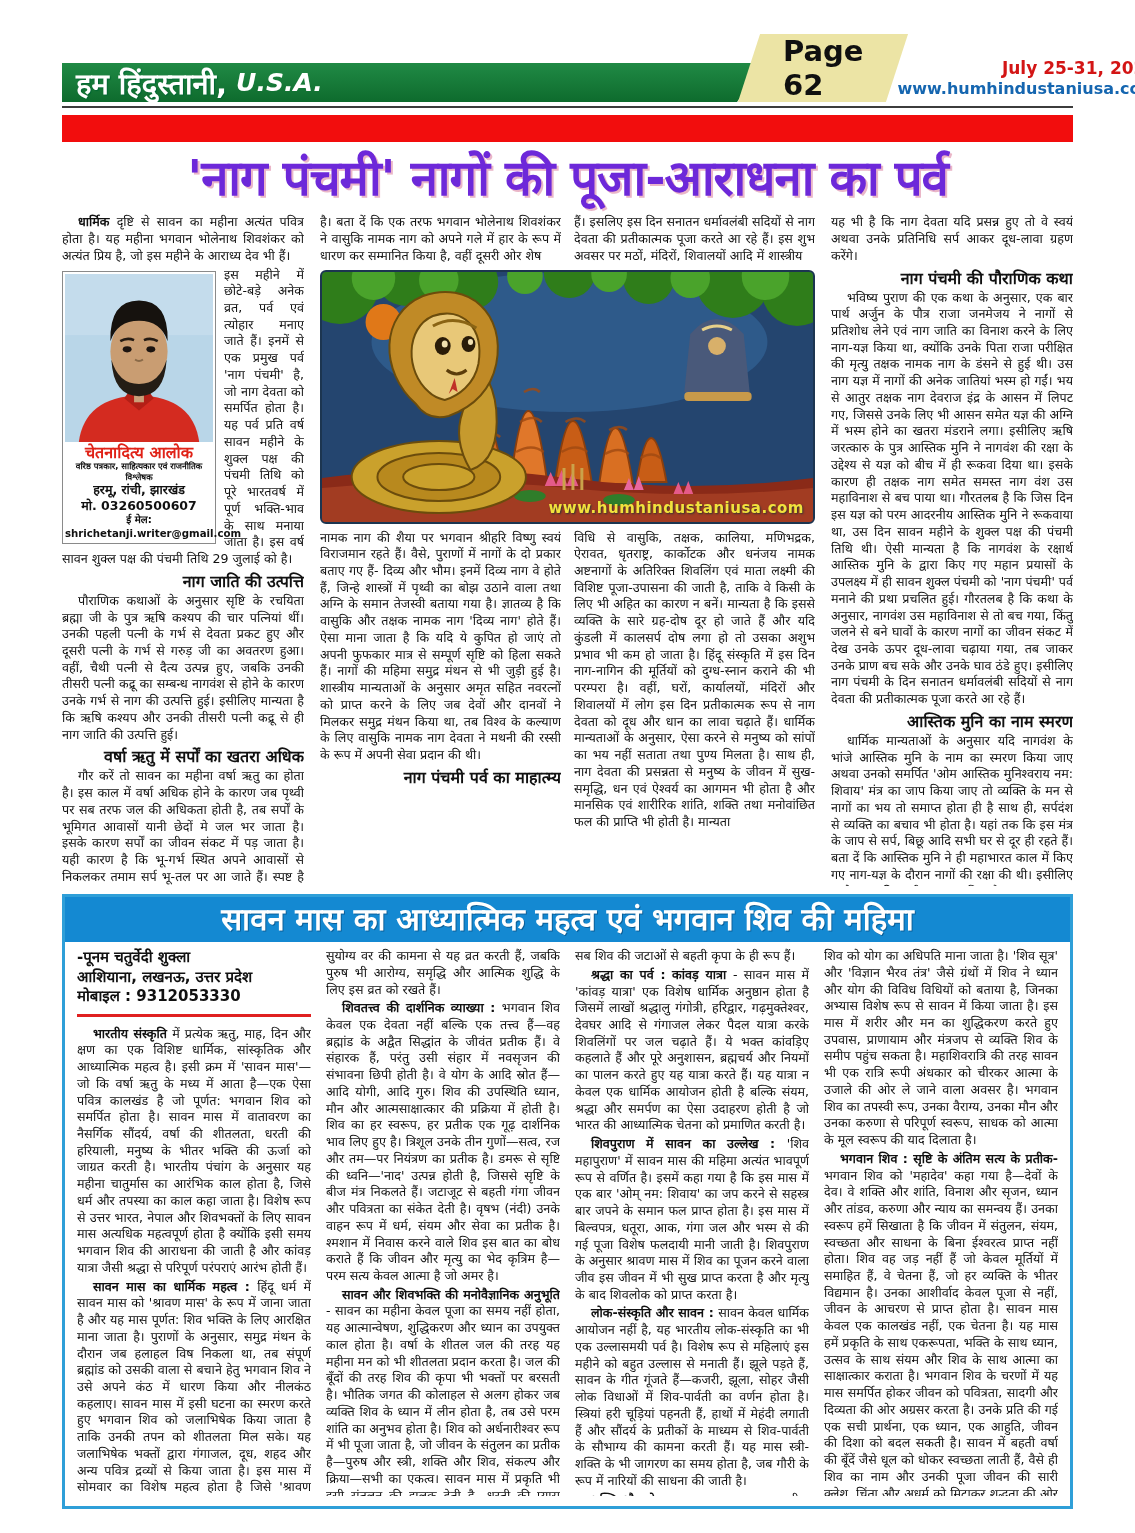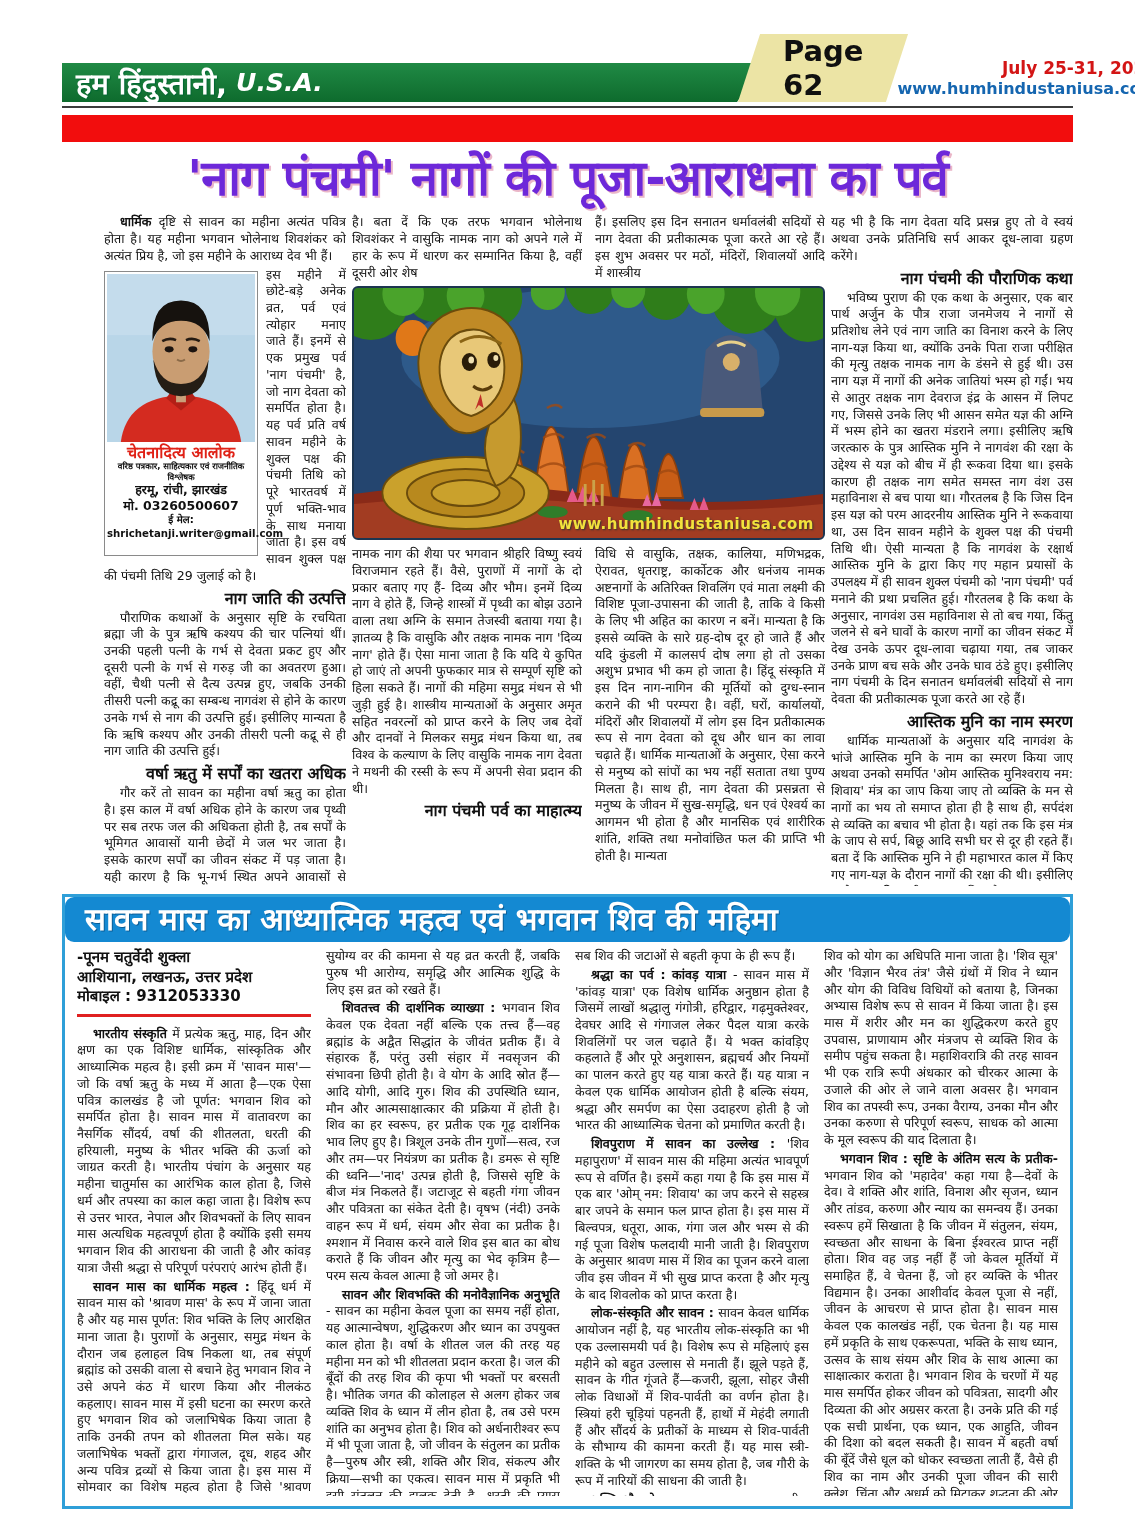"धार्मिक दृष्टि से सावन का" .a1-body { gap: 6px -> 16px; margin-left: 42px -> none }
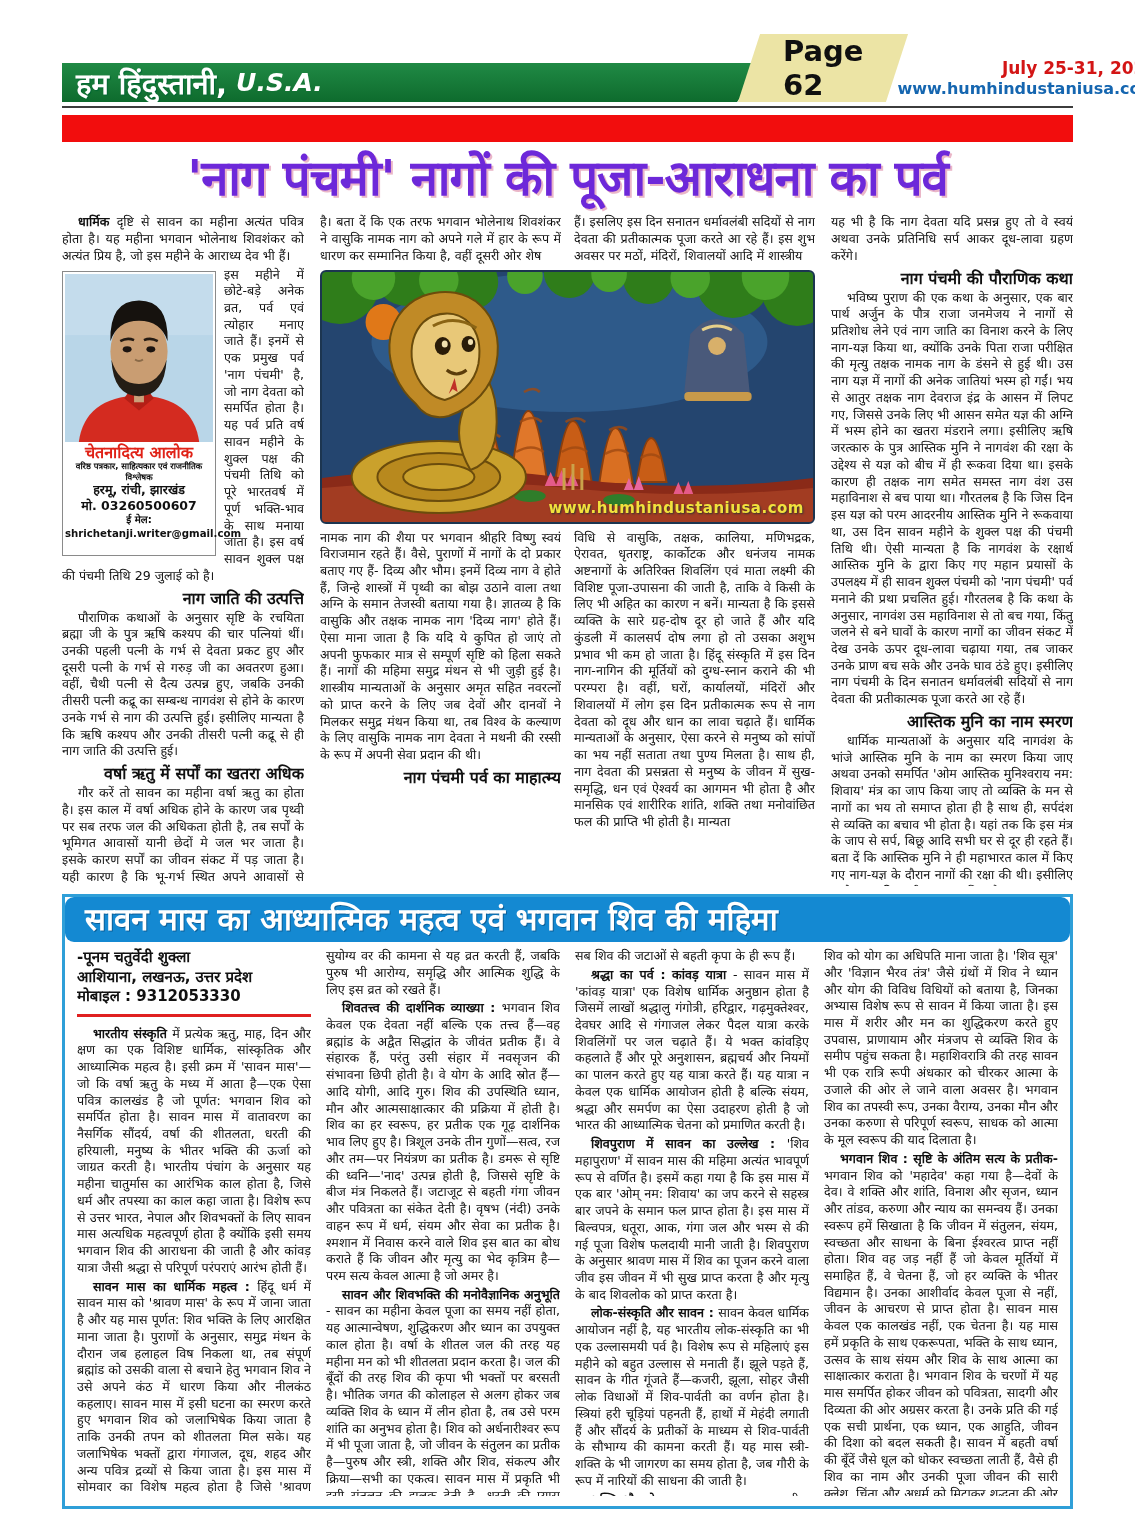"चेतनादित्य आलोक" .photo-box { padding: 2px 2px 15px -> 2px 2px 3px }
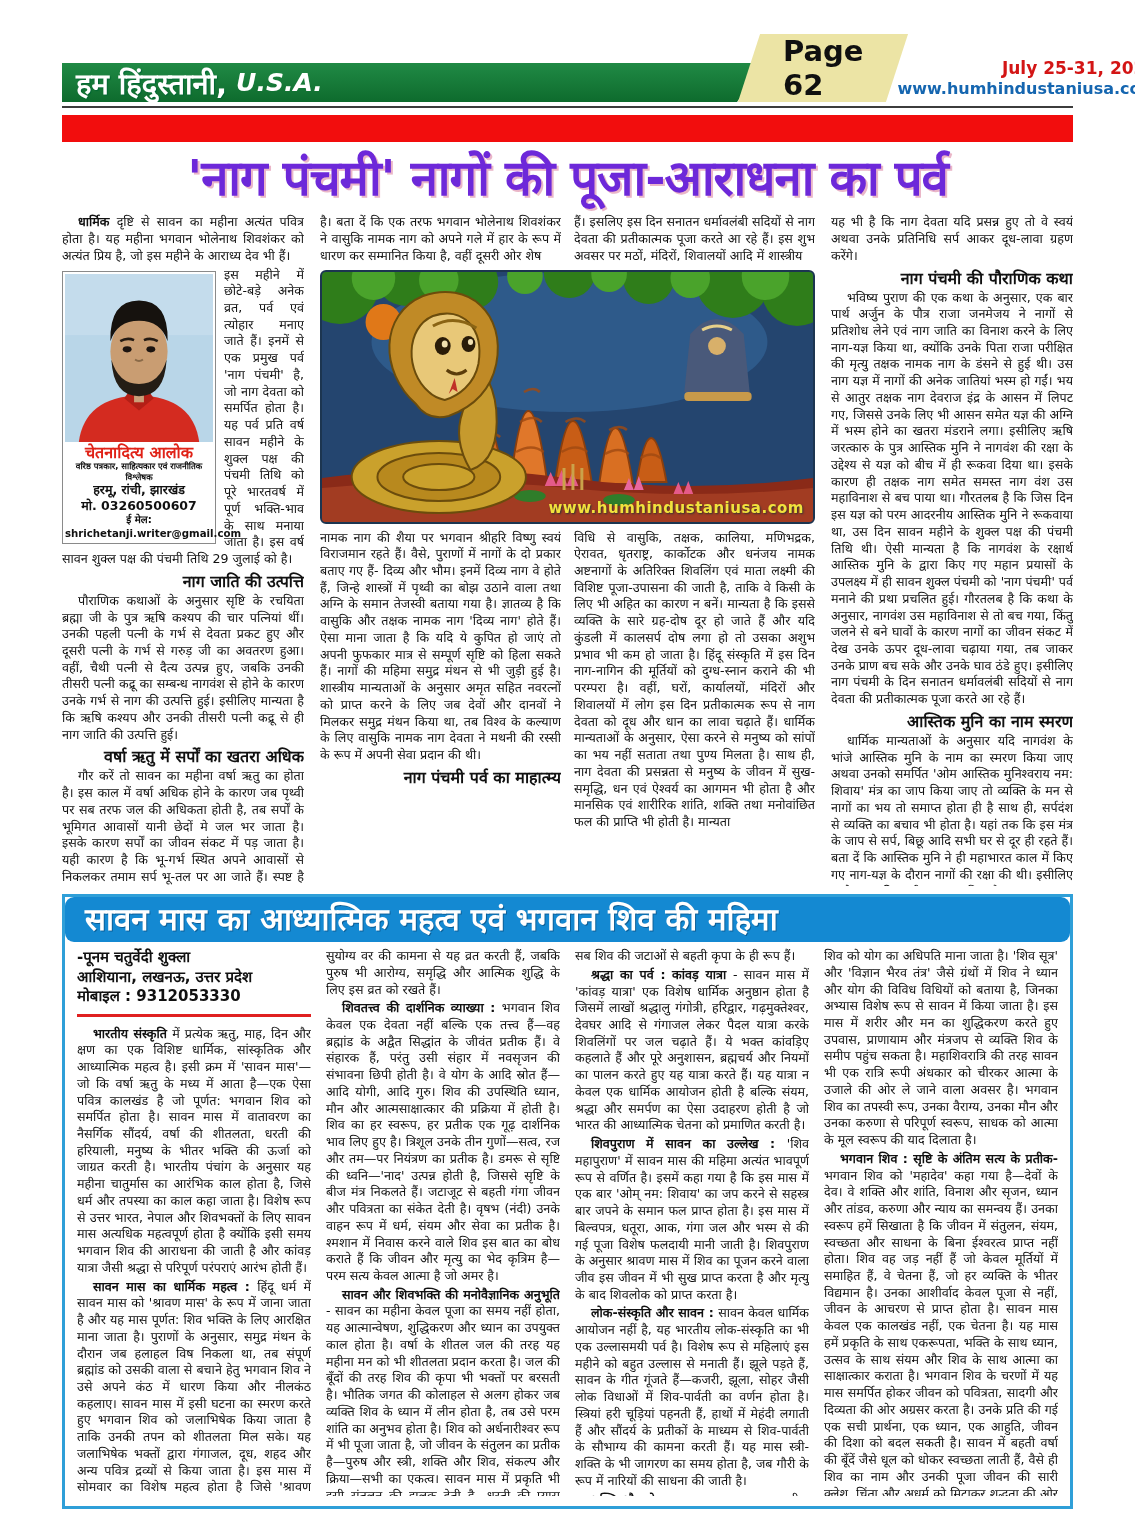"सावन मास का आध्यात्मिक महत्व" .s2-head { border-radius: 9px -> none; text-align: none -> center }
